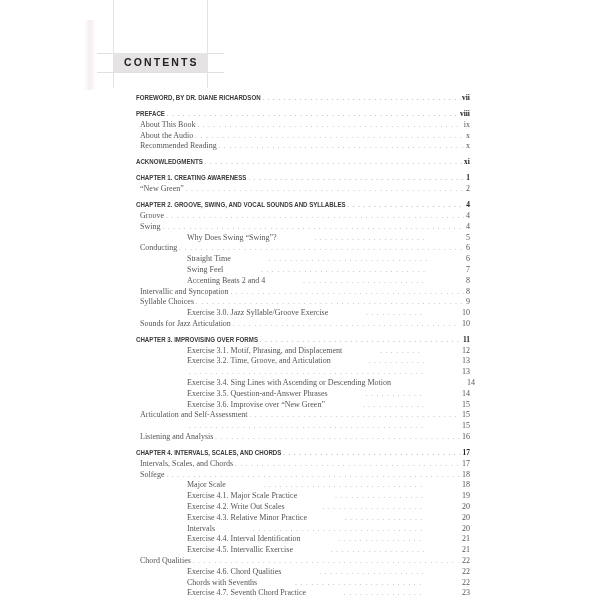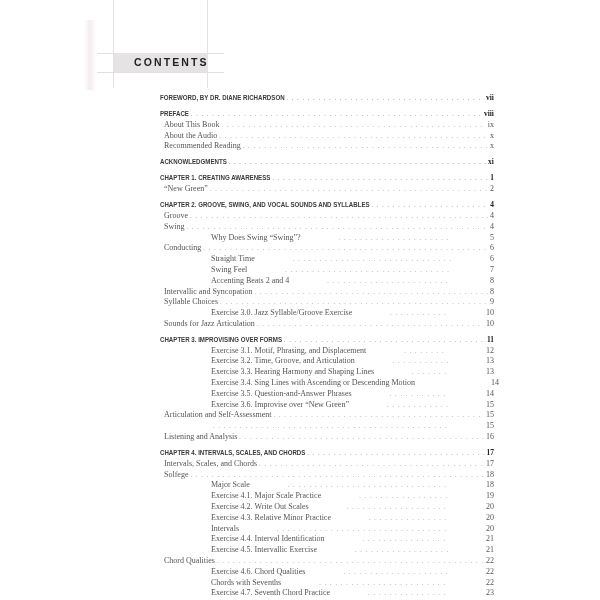"CONTENTS" .header-title { left: 134px -> 124px }
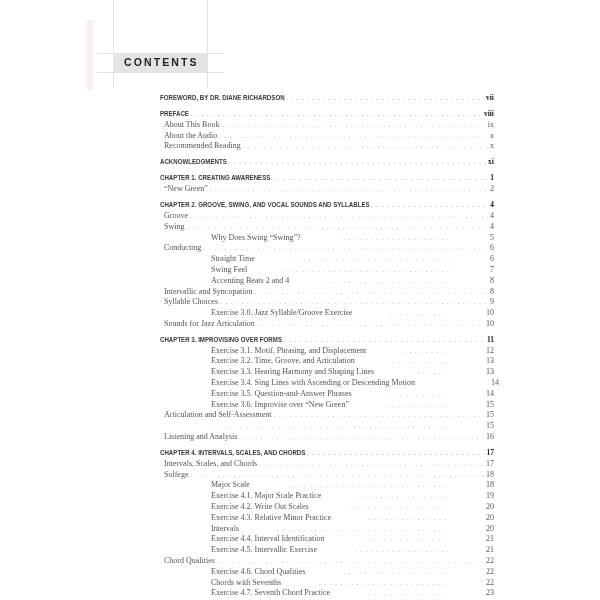"vii" .toc { margin-left: 24px -> none }
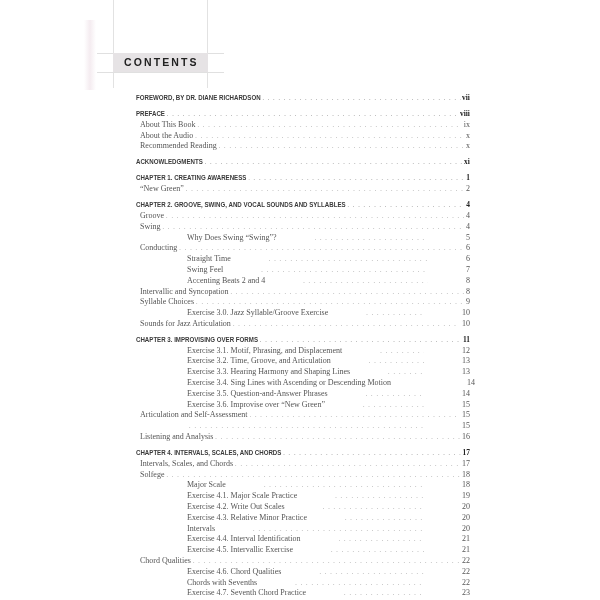"Exercise 3.3. Hearing Harmony and" span.label { html: <span>Exercise 3.3. Hearing Harmony and Shaping Lines</span> -> none }
